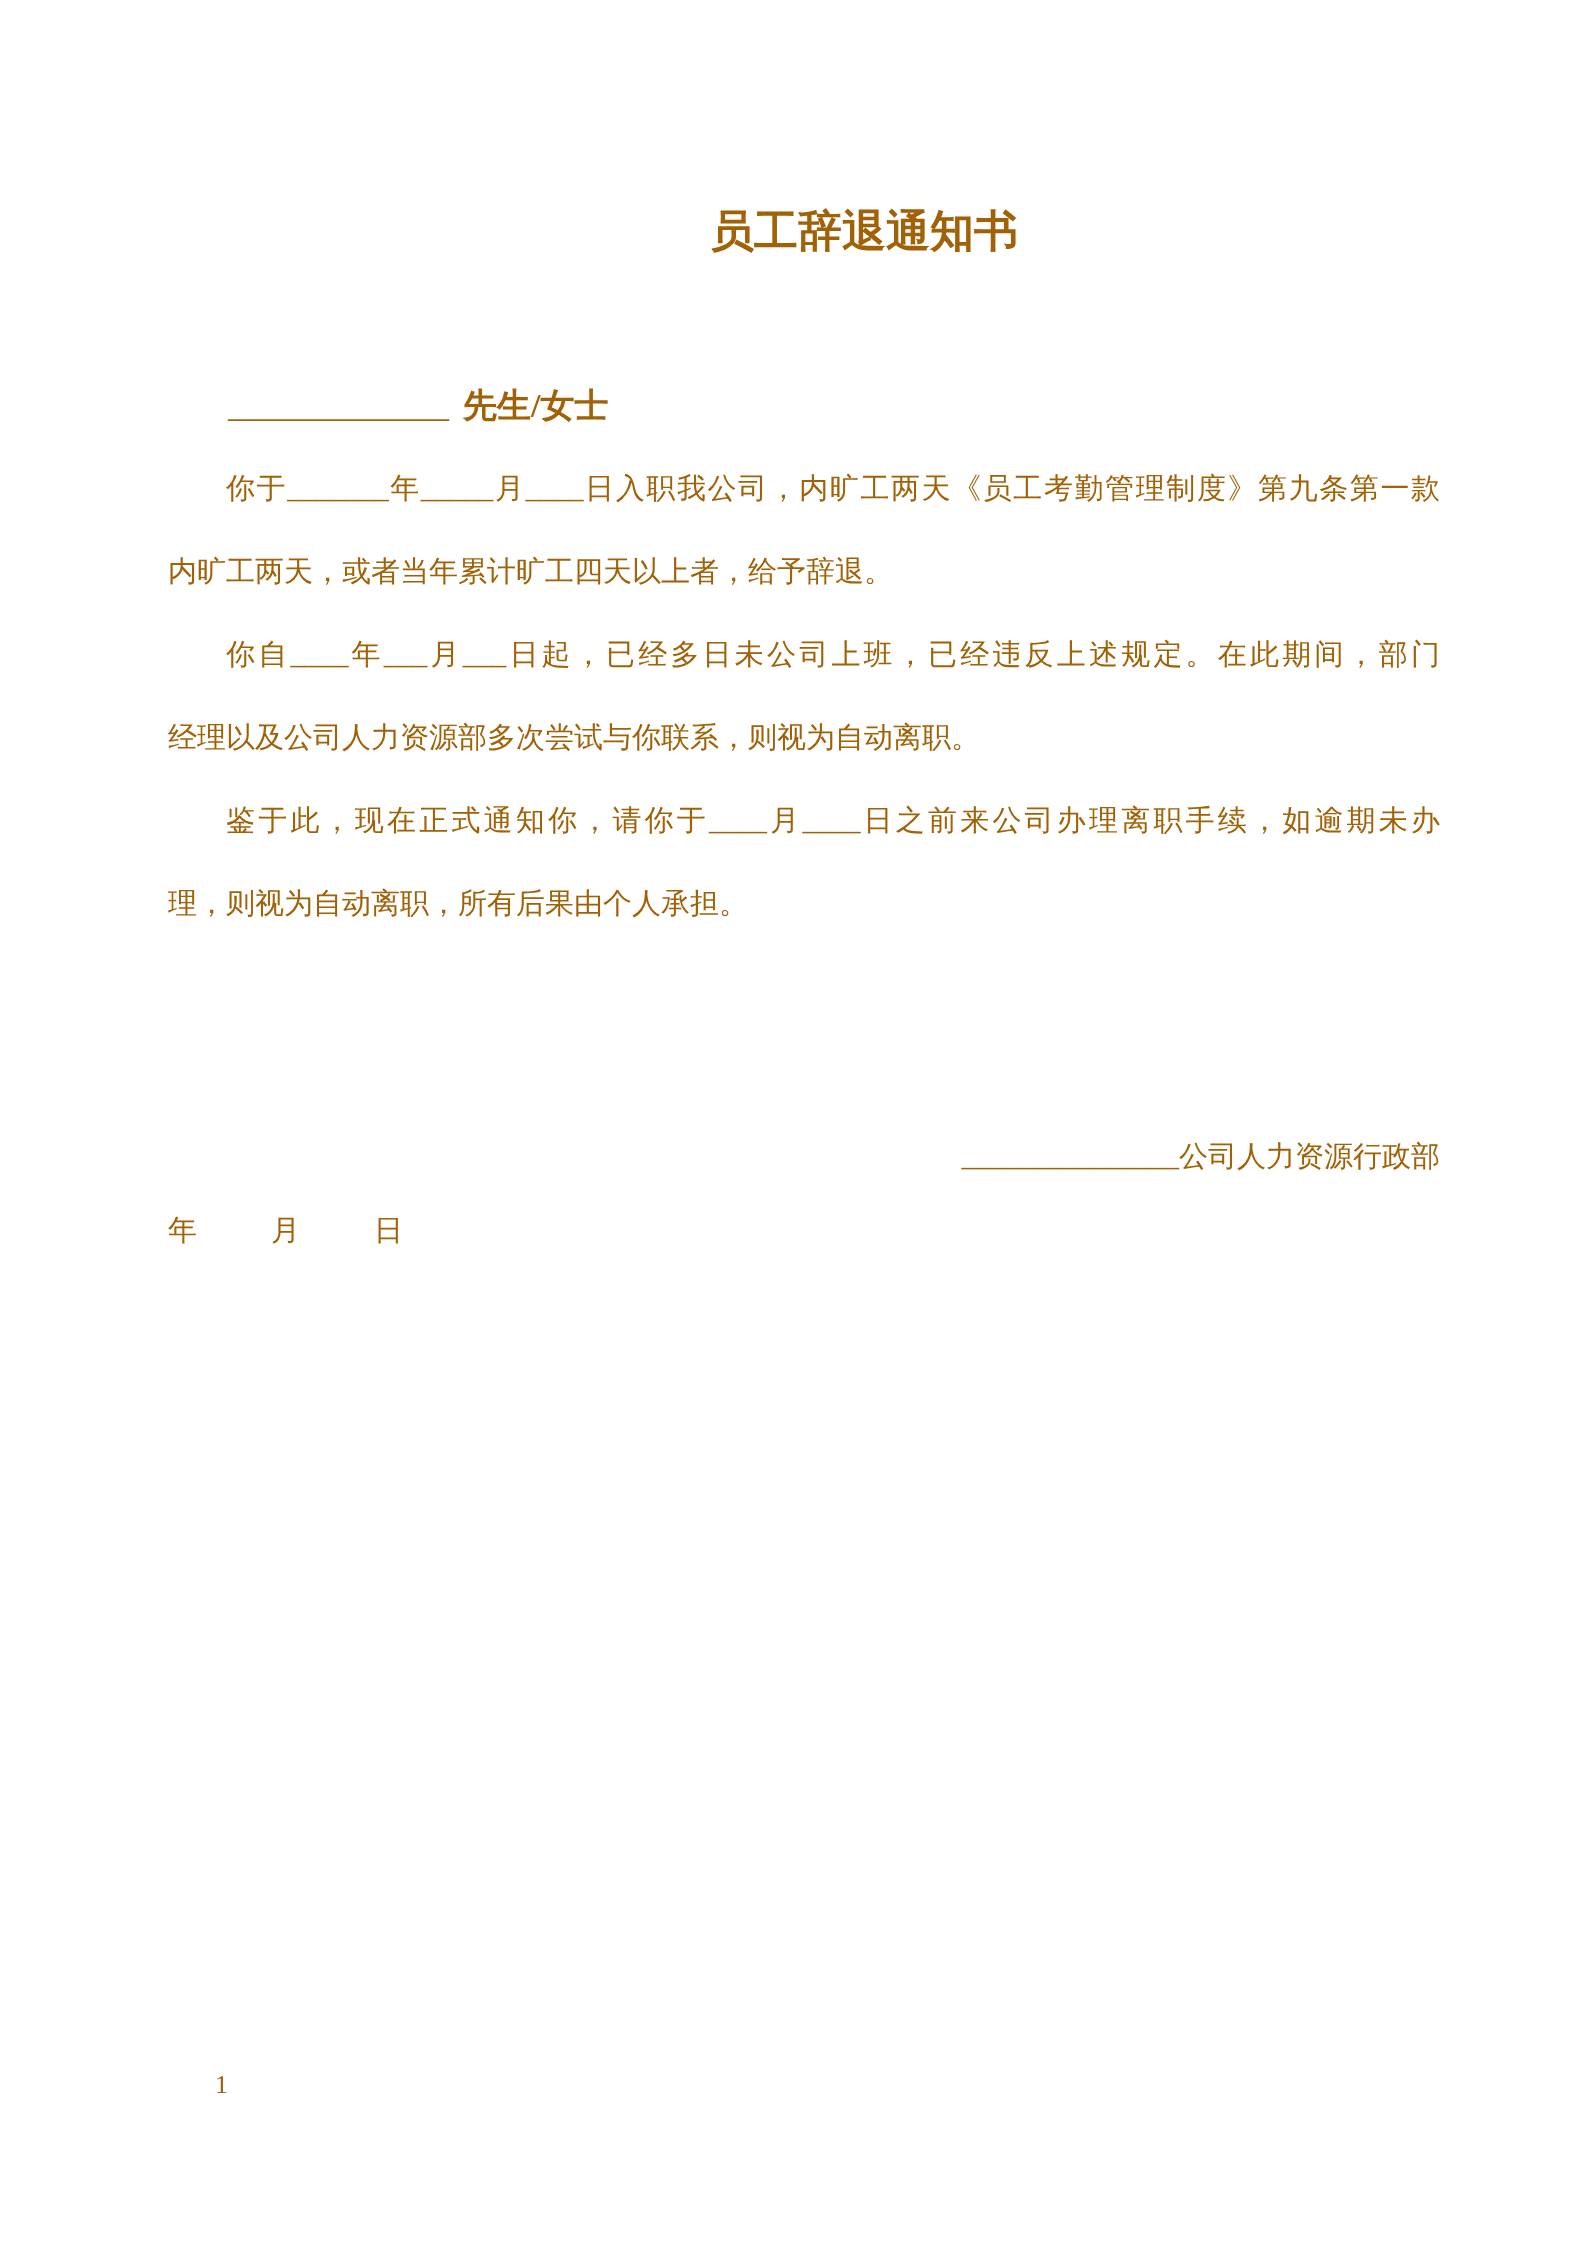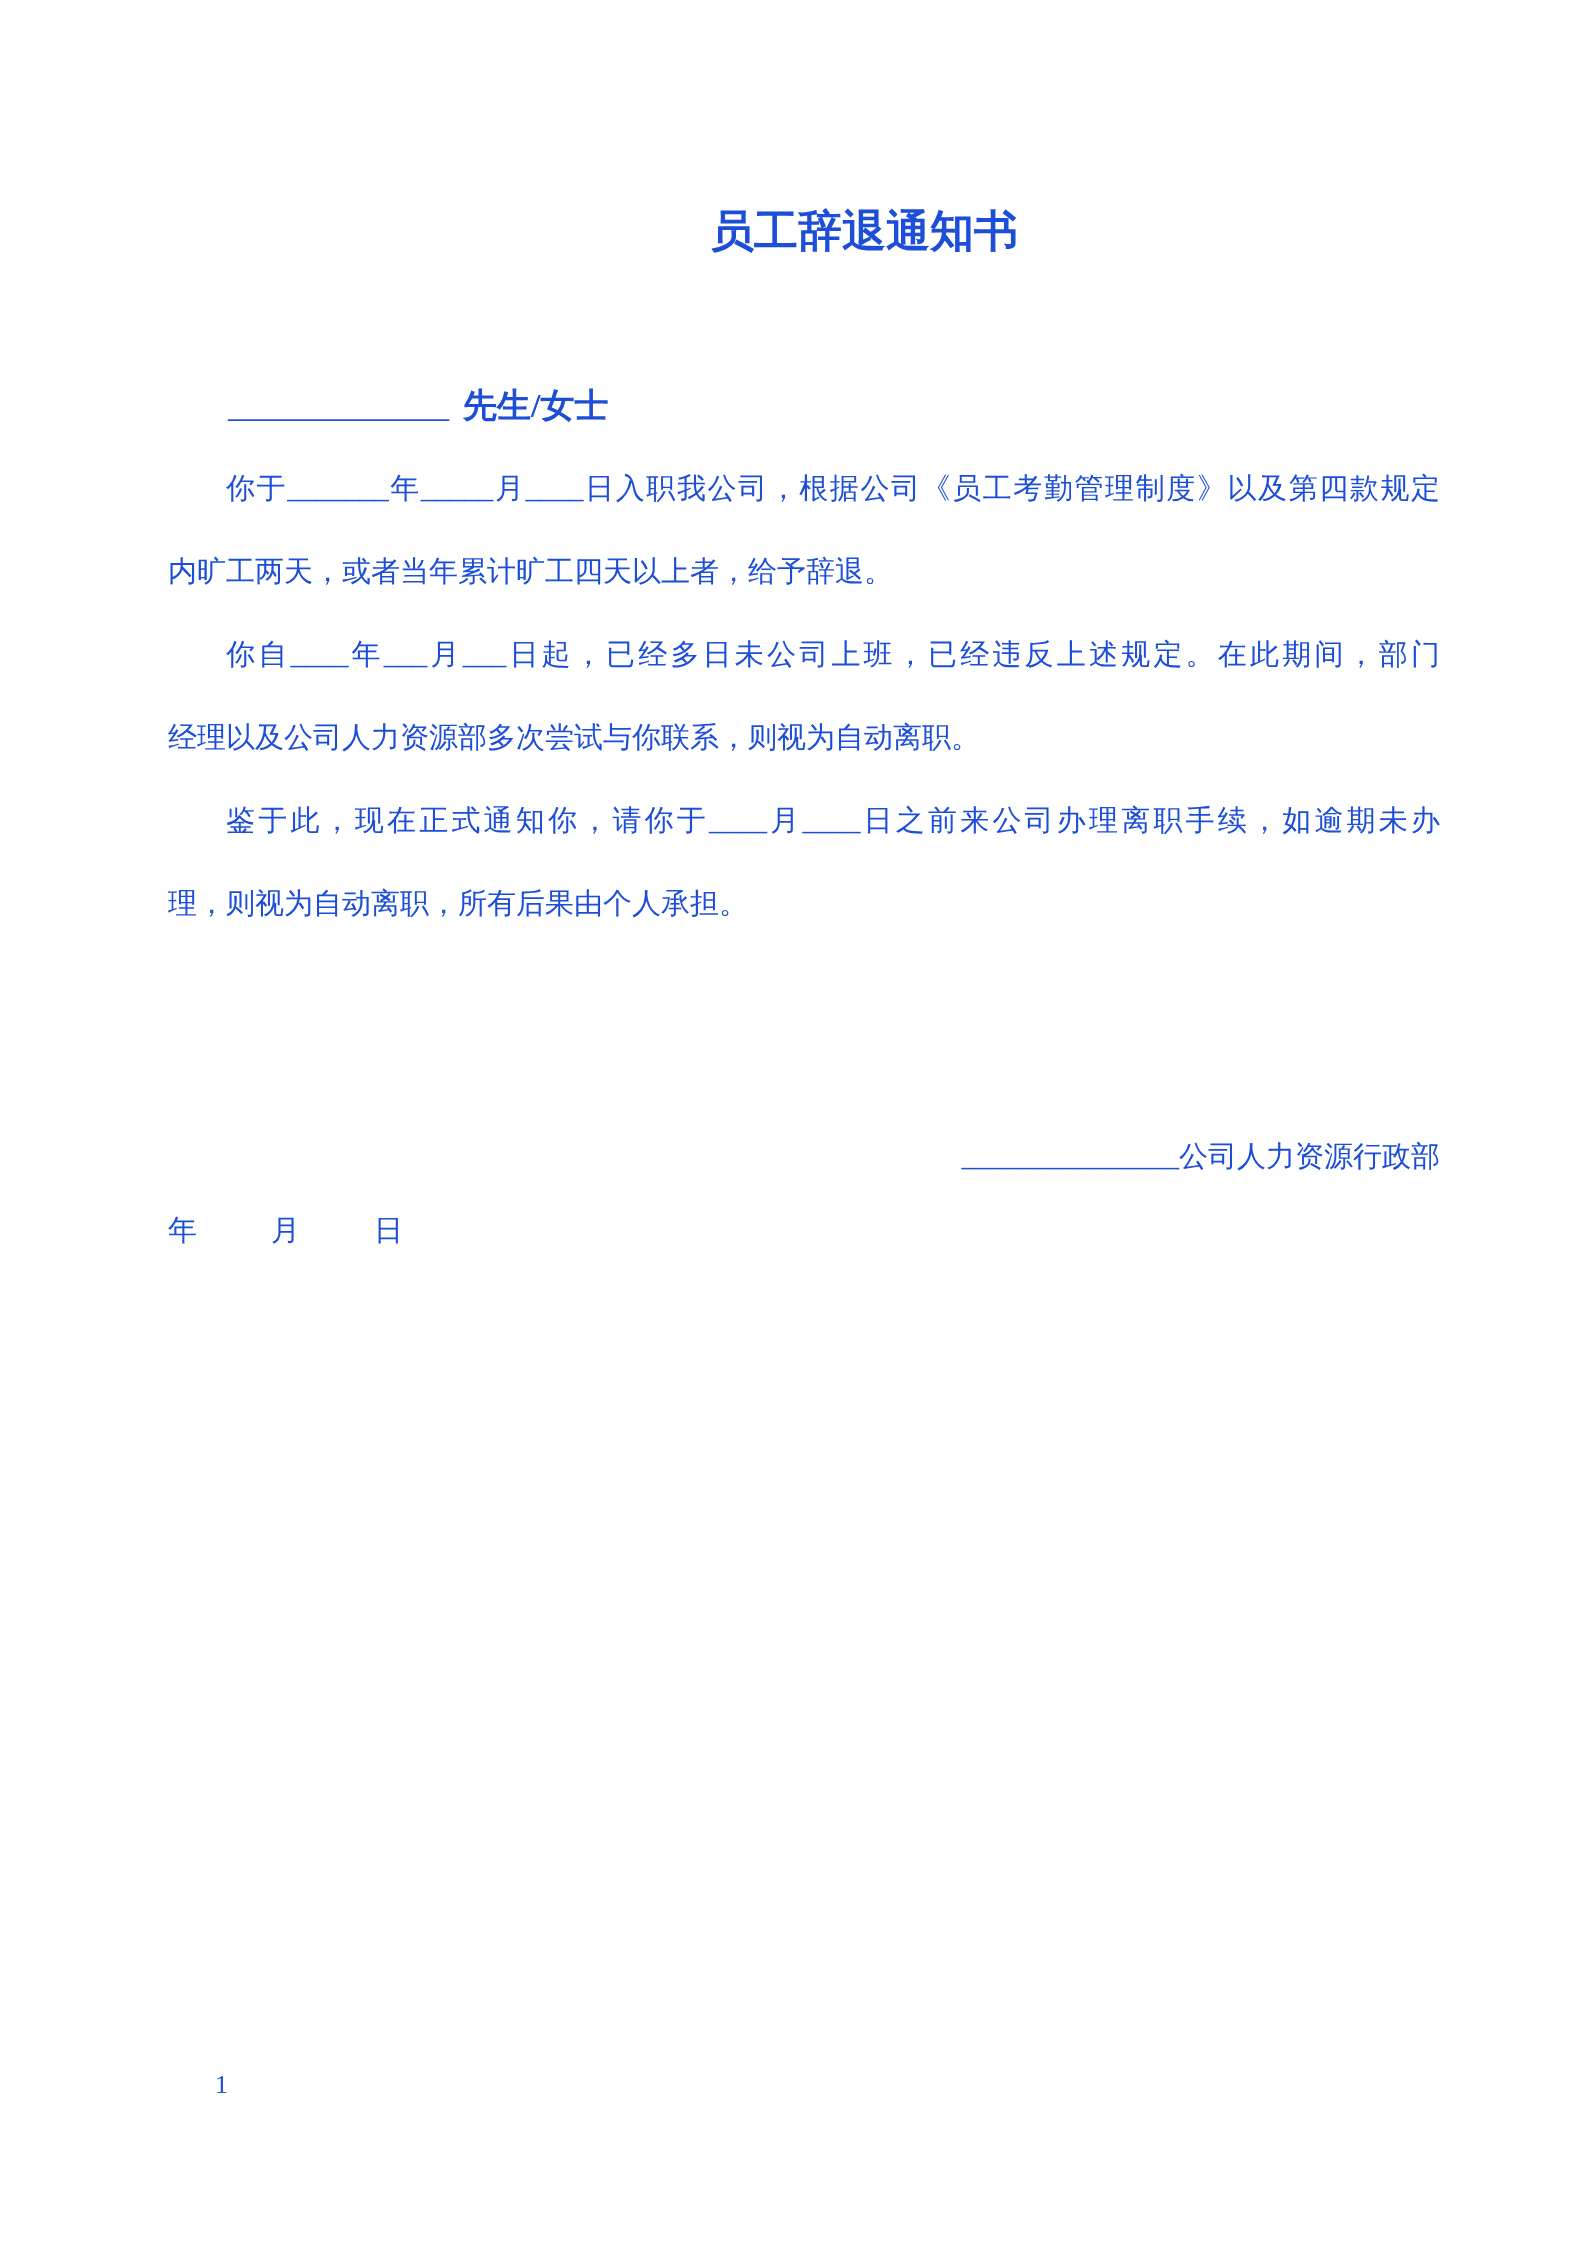"员工辞退通知书" .page { color: #1d4ed8 -> #a16207 }
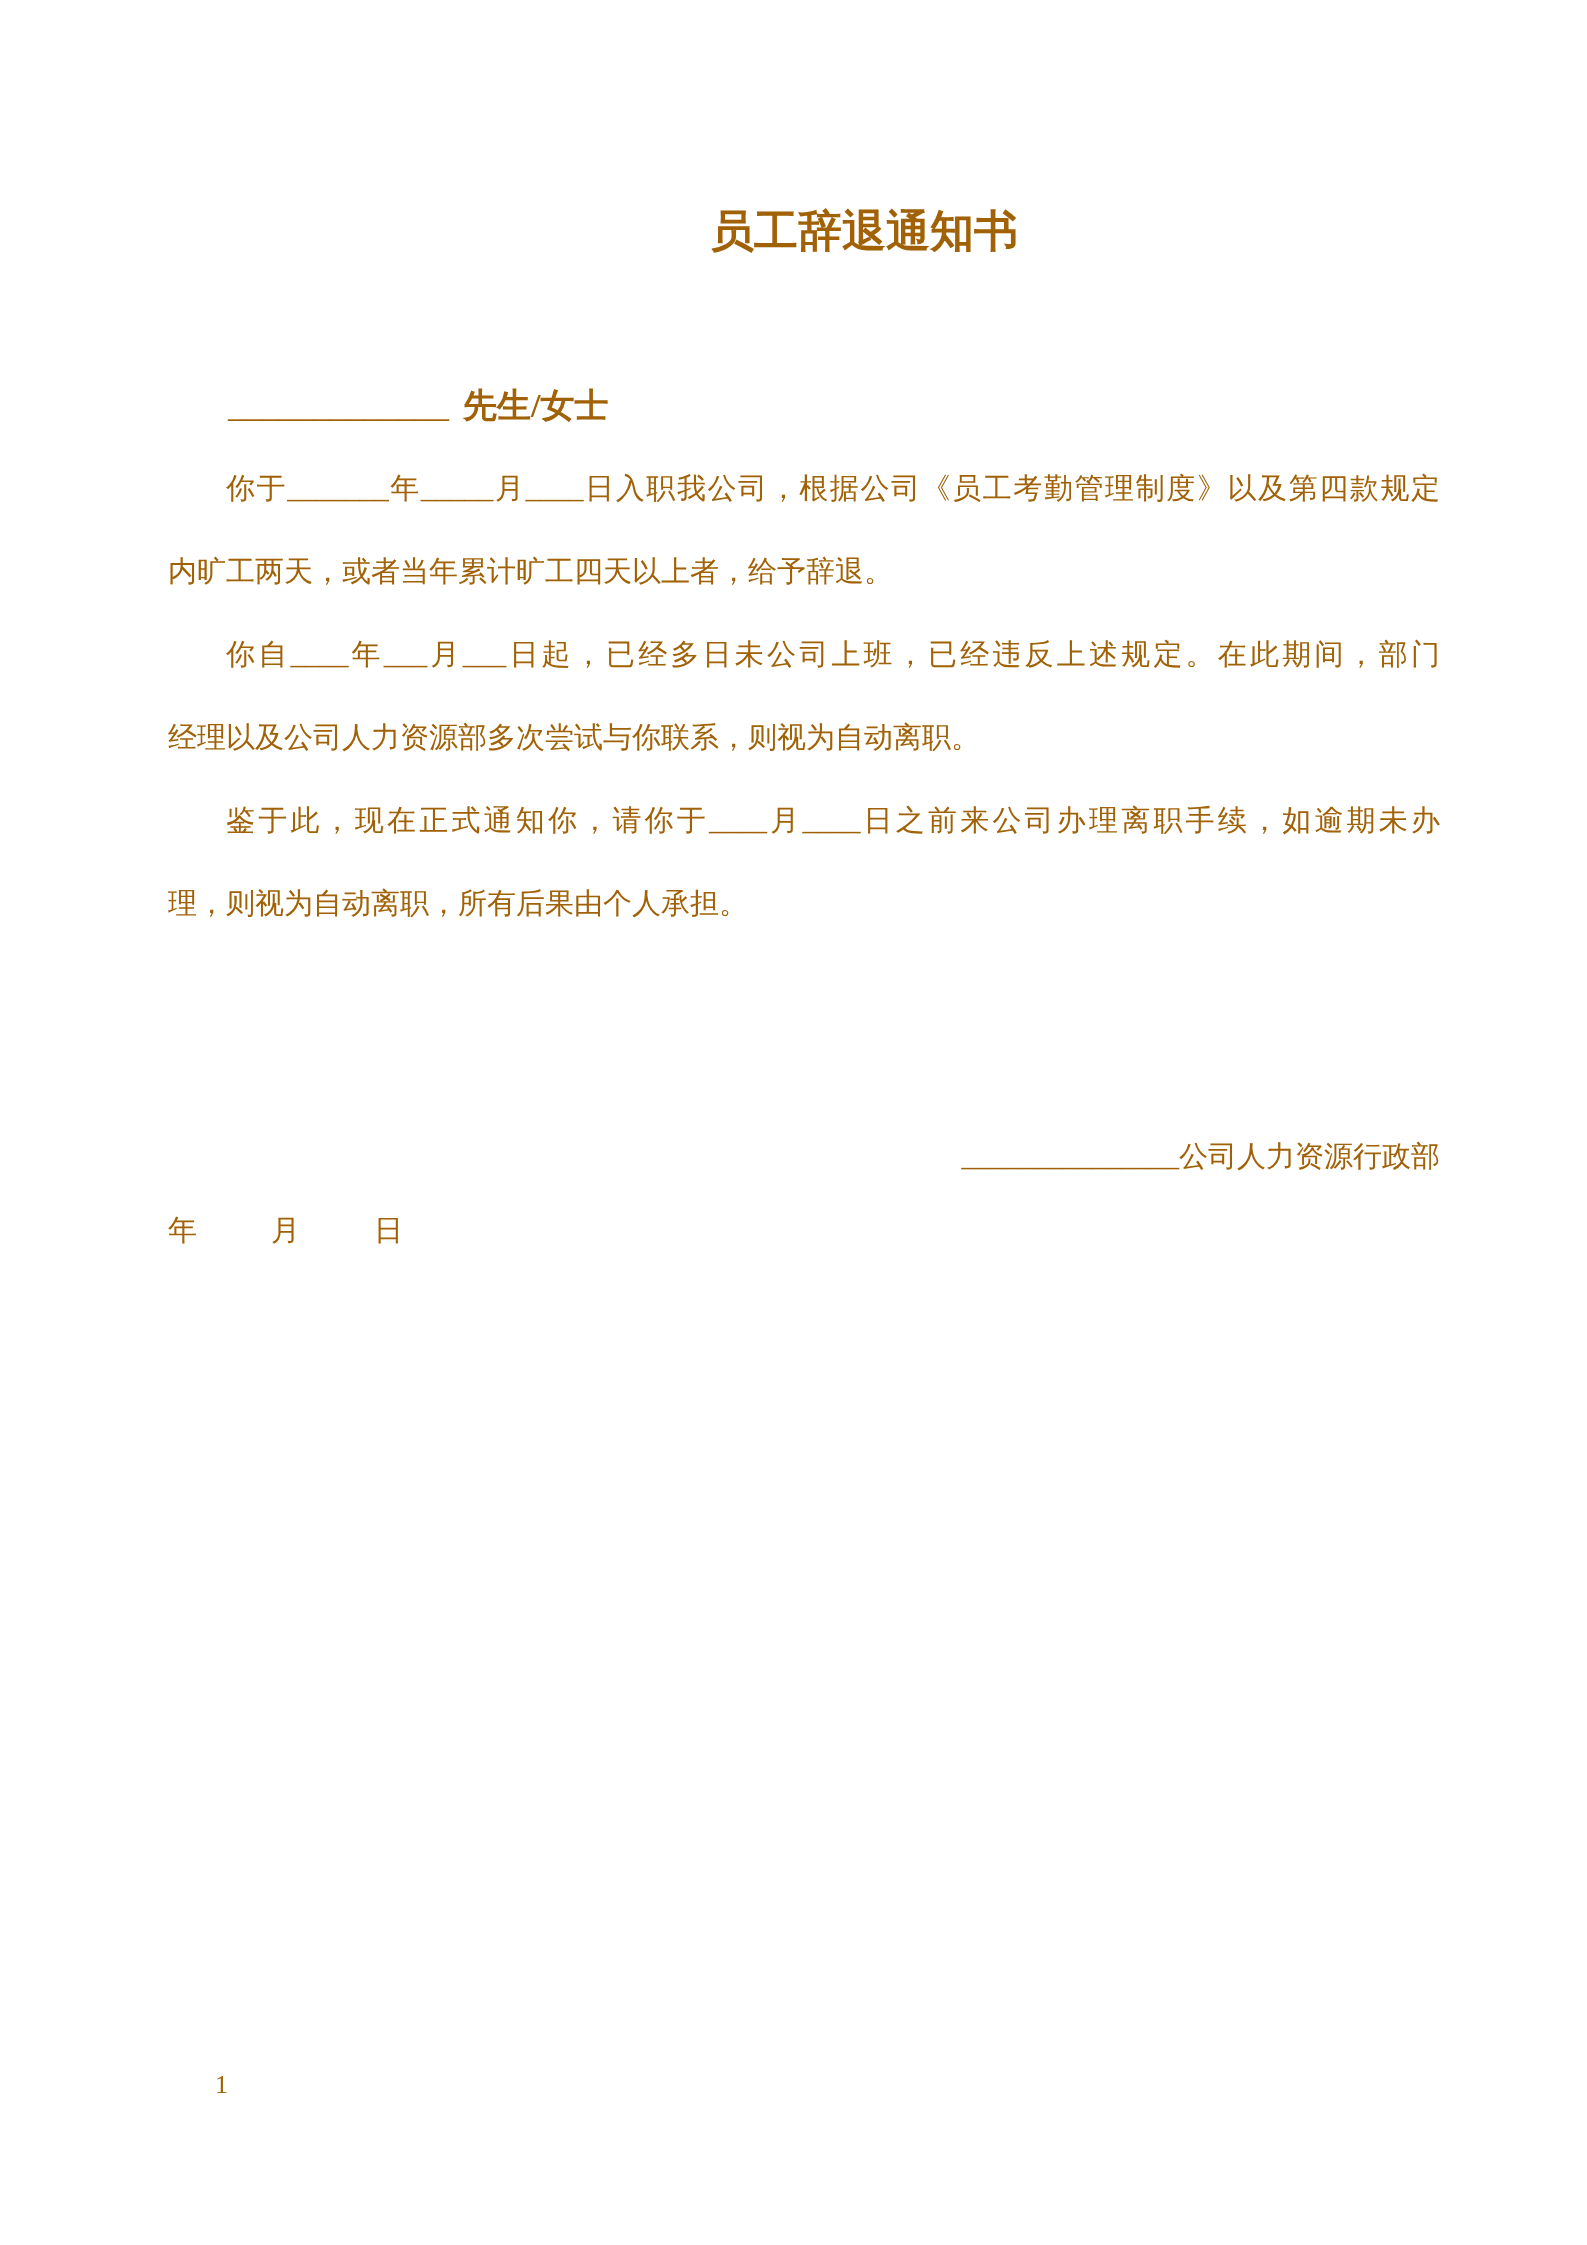"你于_______年_____月____日入职我公司，根据公司《员工考勤管理制度" div.line { text: 根据公司《员工考勤管理制度》以及第四款规定 -> 内旷工两天《员工考勤管理制度》第九条第一款 }
